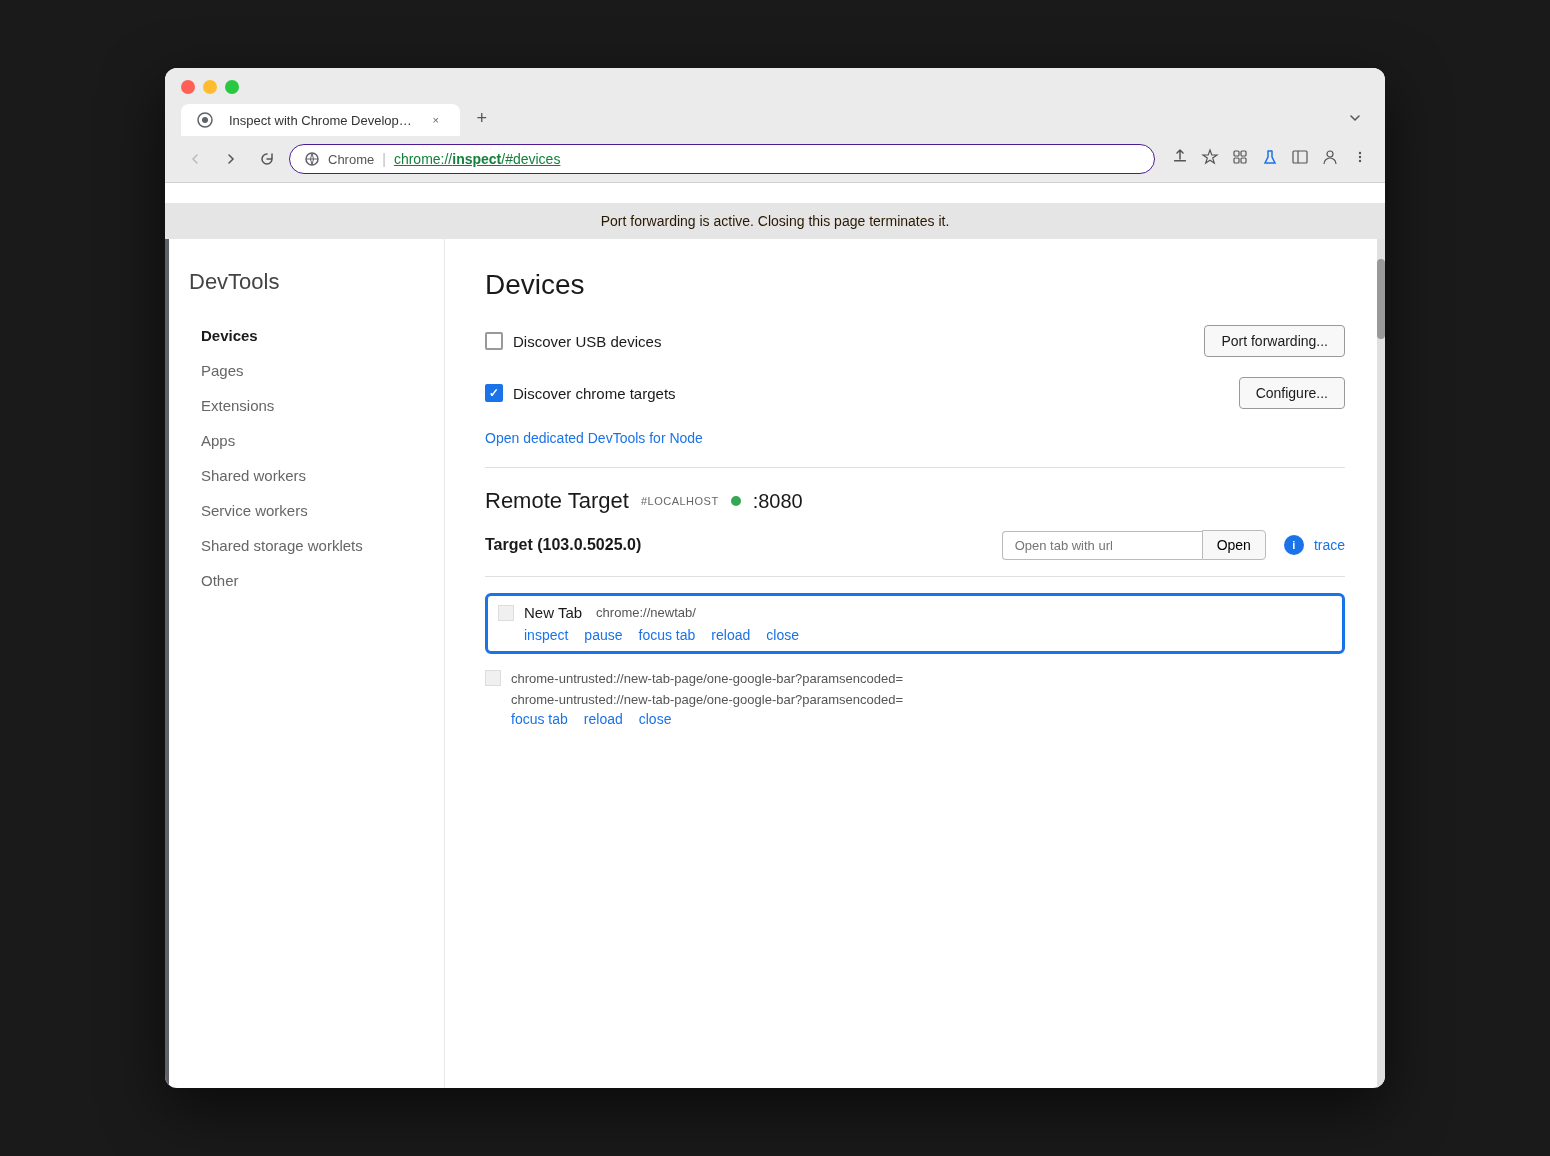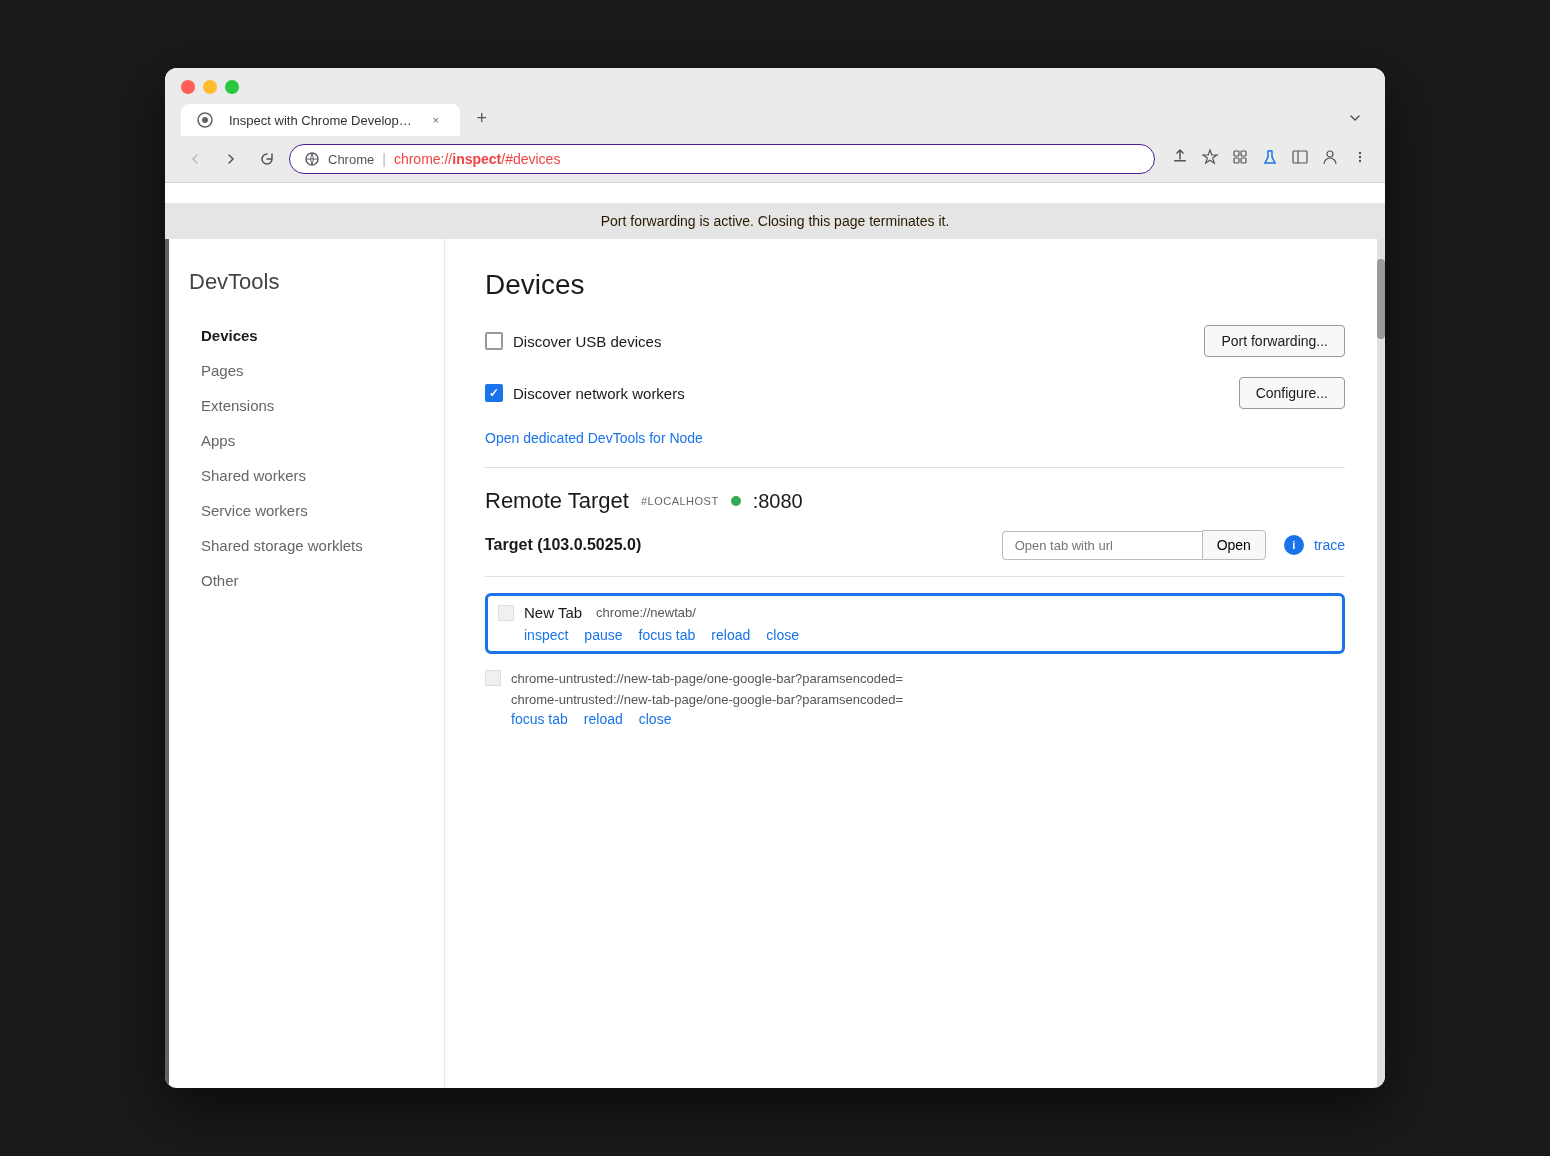"chrome://inspect/#devices" .url-text { color: #ef4444 -> #15803d; text-decoration: none -> underline }
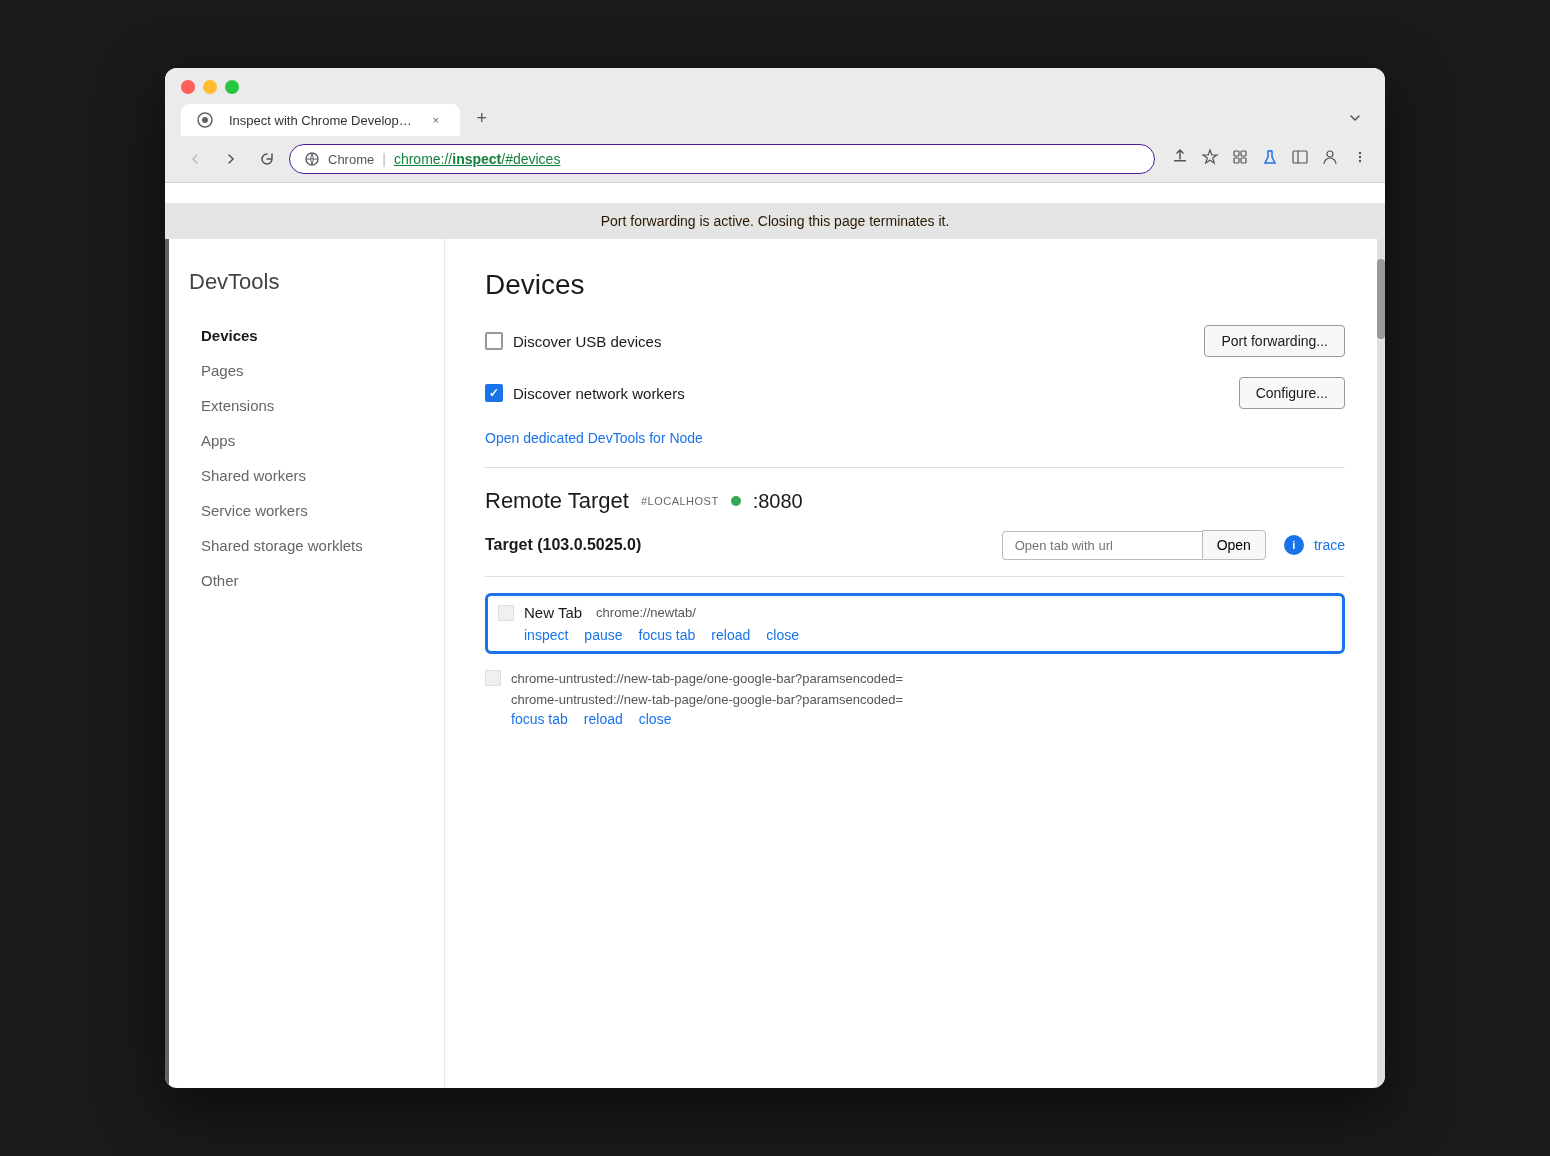"Discover network workers" span { text: network workers -> chrome targets }
